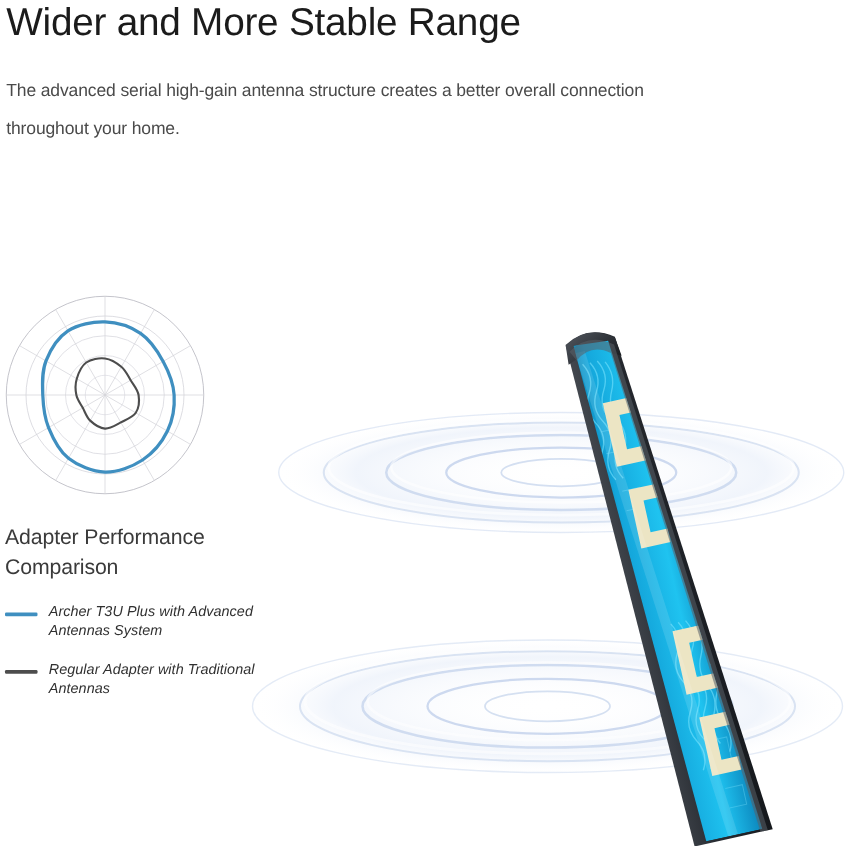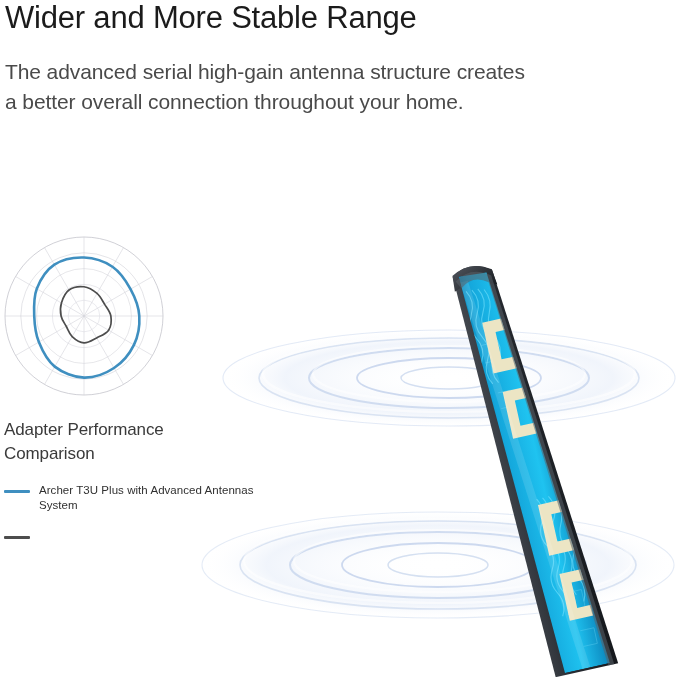"The advanced serial high-gain antenna" #subcopy { font-size: 21px -> 14px }
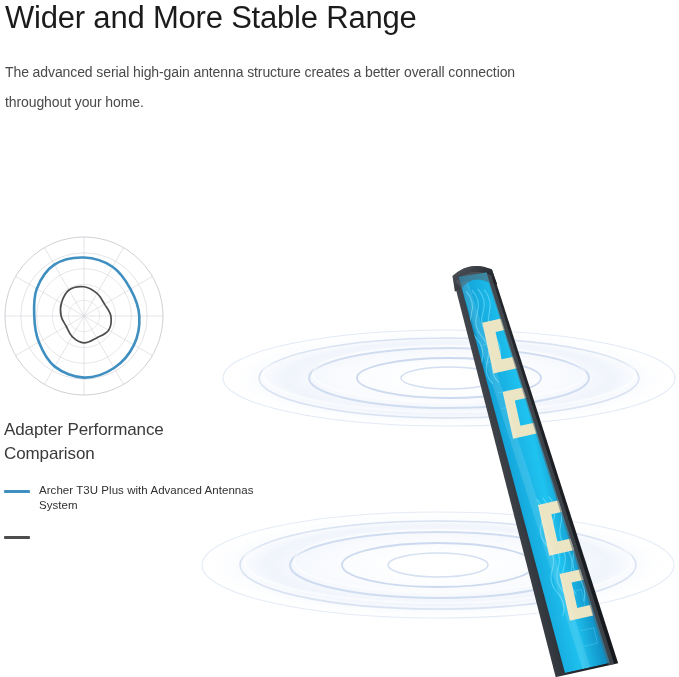"Archer T3U Plus with Advanced" .legend-text { font-style: none -> italic }
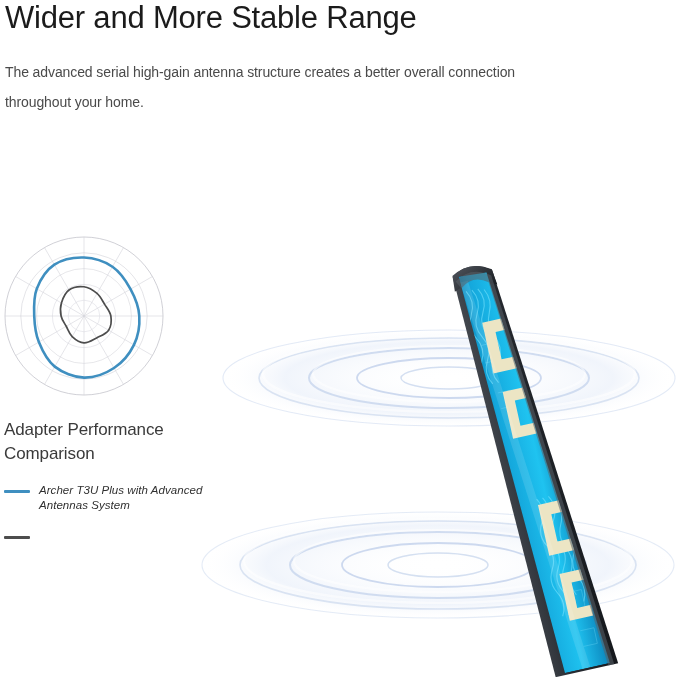"Regular Adapter with Traditional" span.legend-text { html: none -> <span>Regular Adapter with Traditional Antennas</span> }
